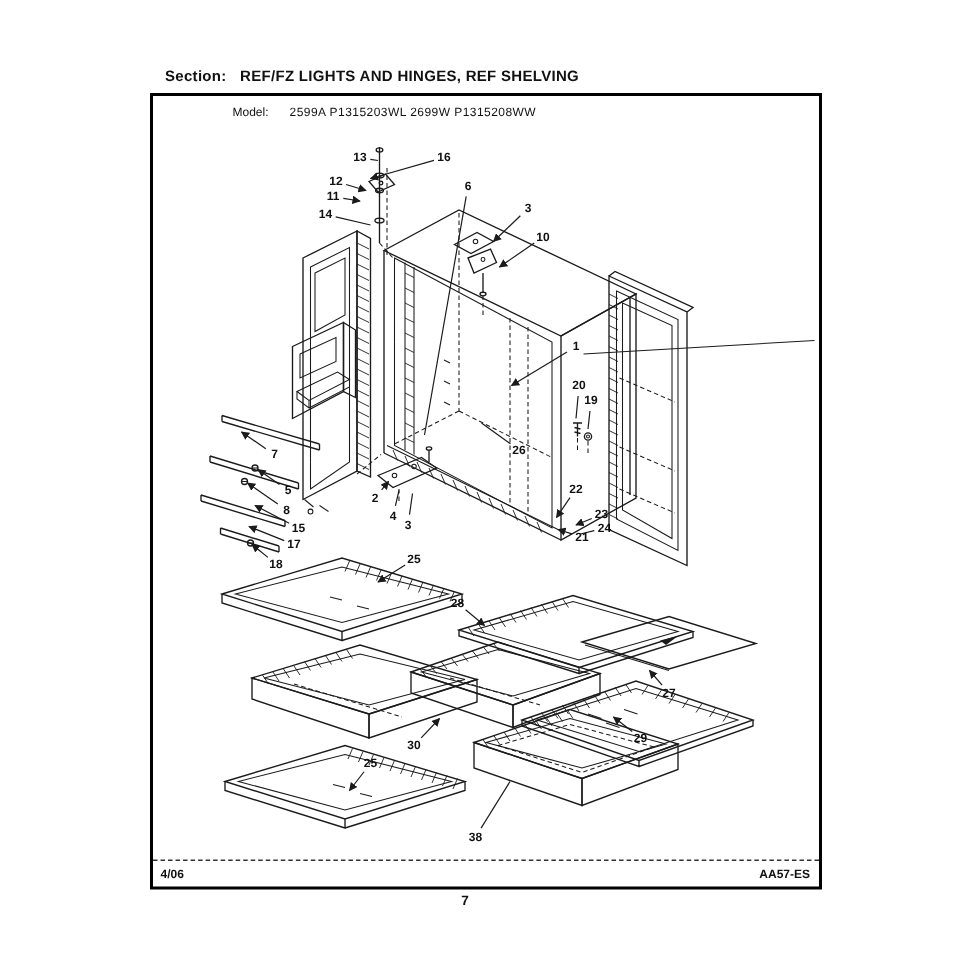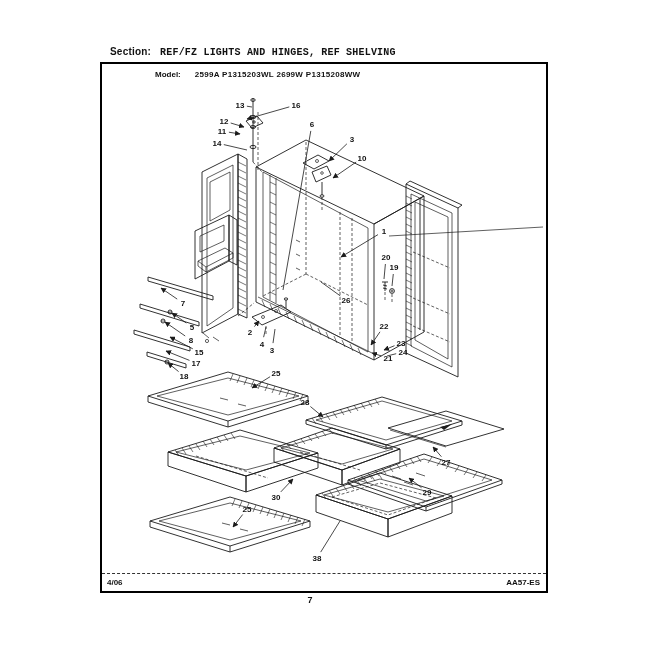"REF/FZ LIGHTS AND HINGES, REF" .section-header .title { font-family: Liberation Mono, monospace -> none }
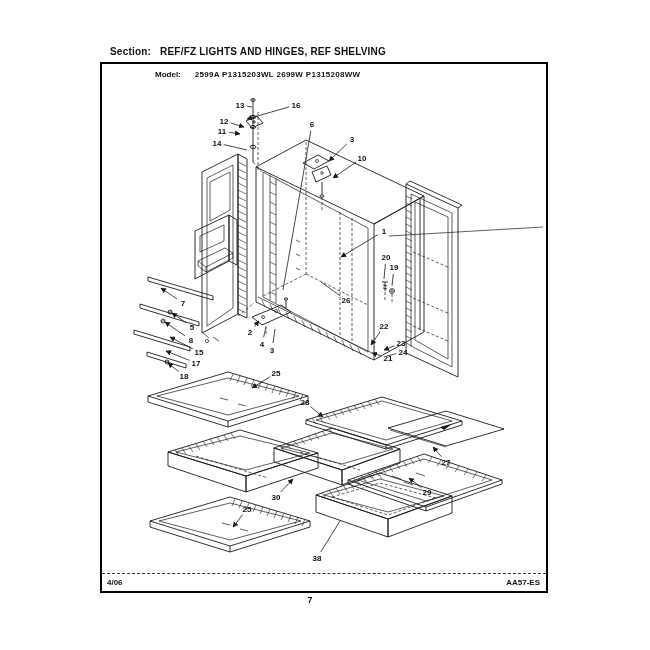"Model: 2599A P1315203WL 2699W P1315208WW" .model-row { font-weight: bold -> normal }
